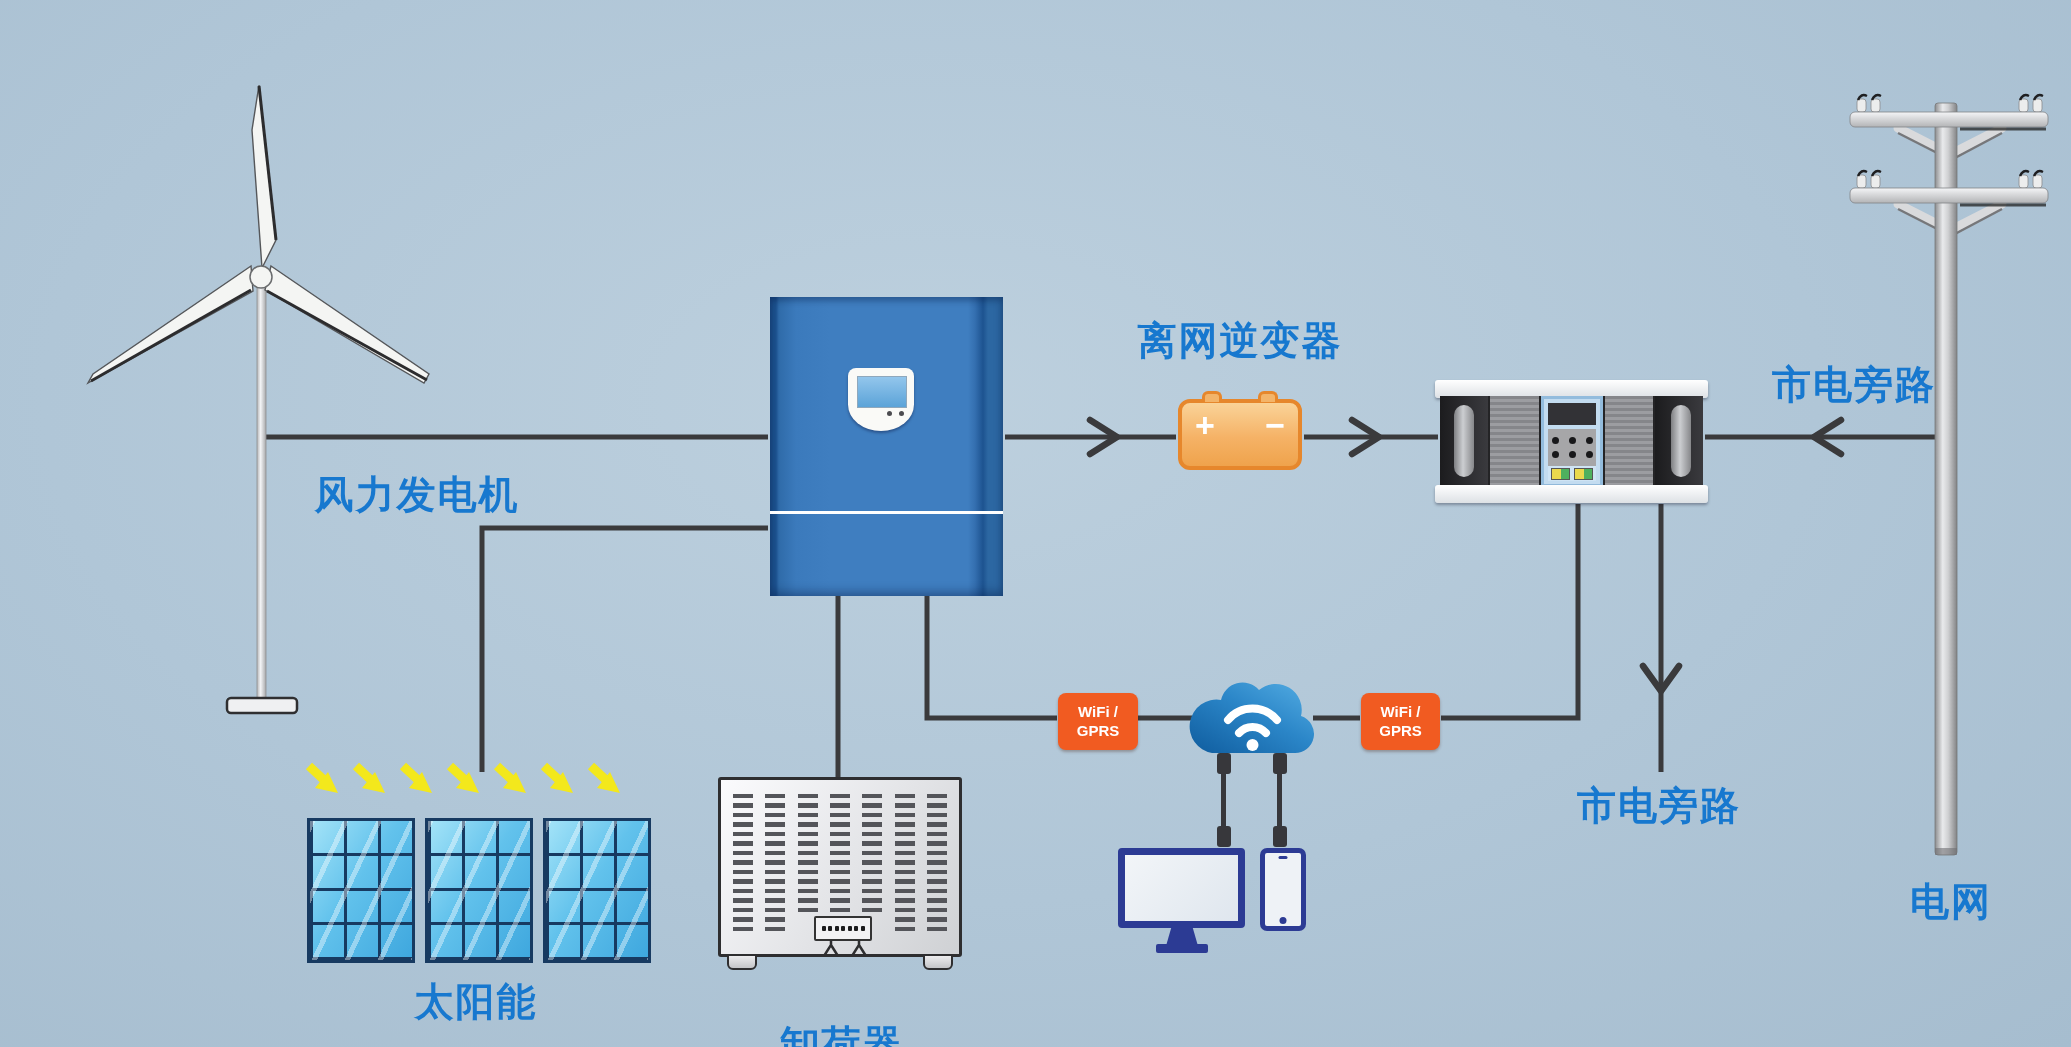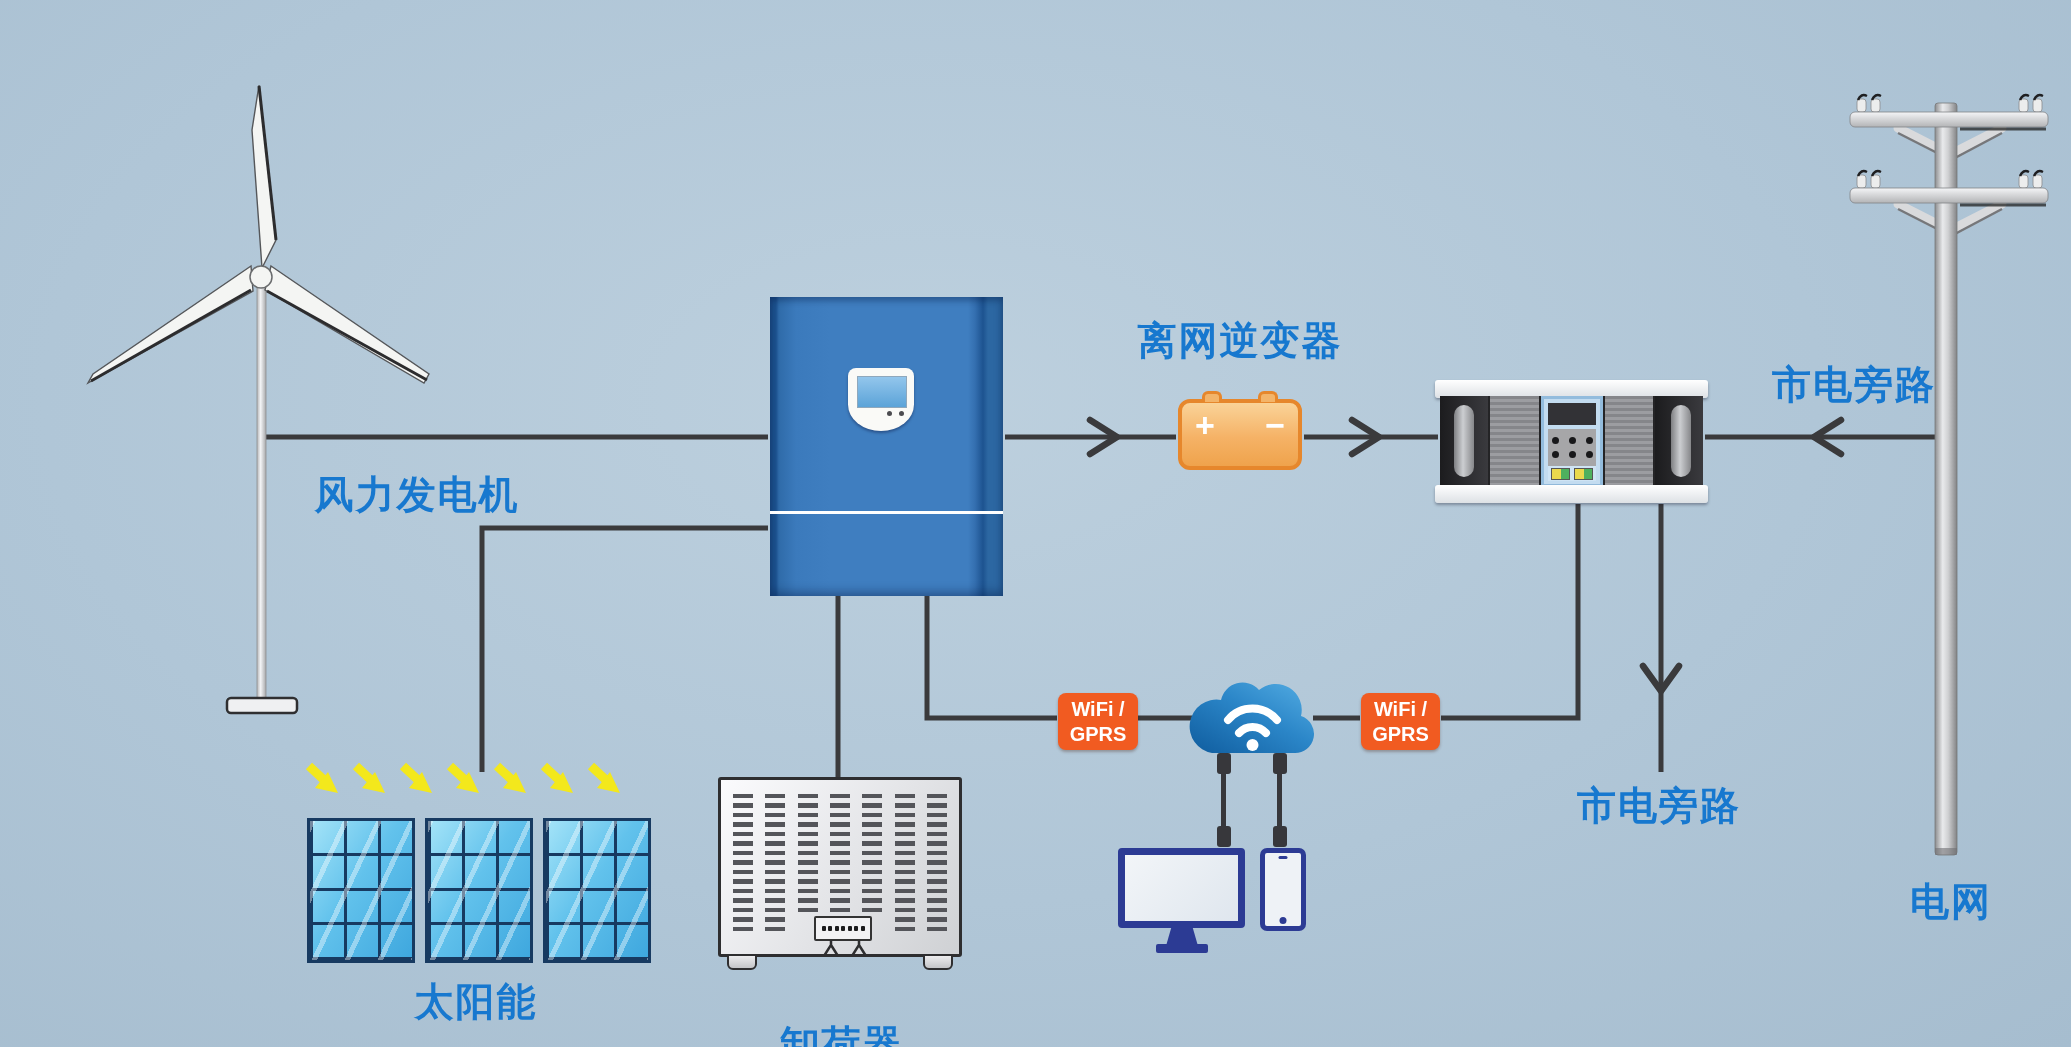"WiFi /" .wifi { font-size: 20px -> 15px }
